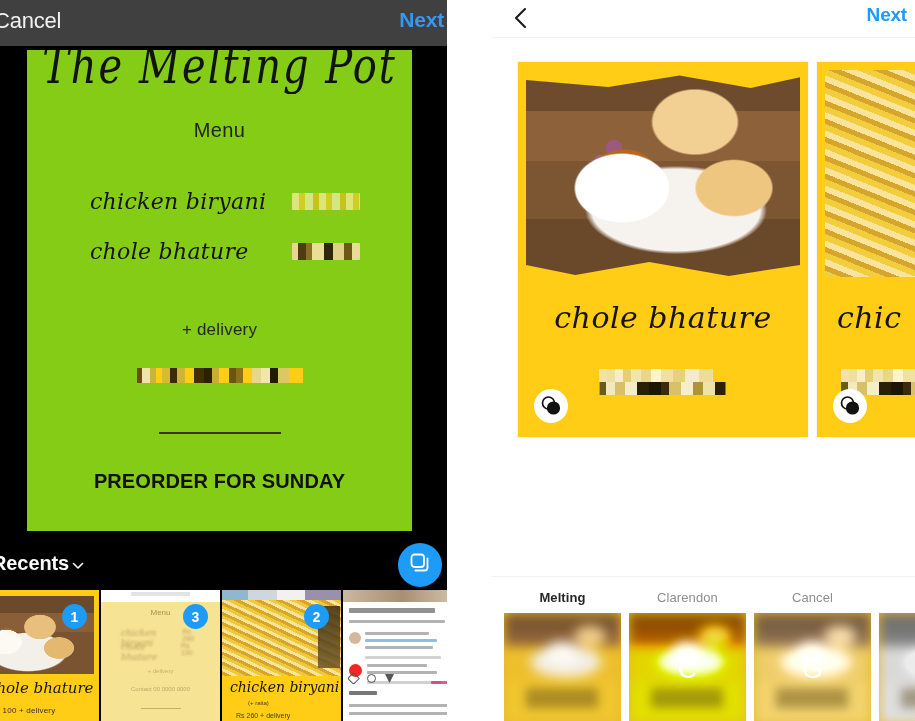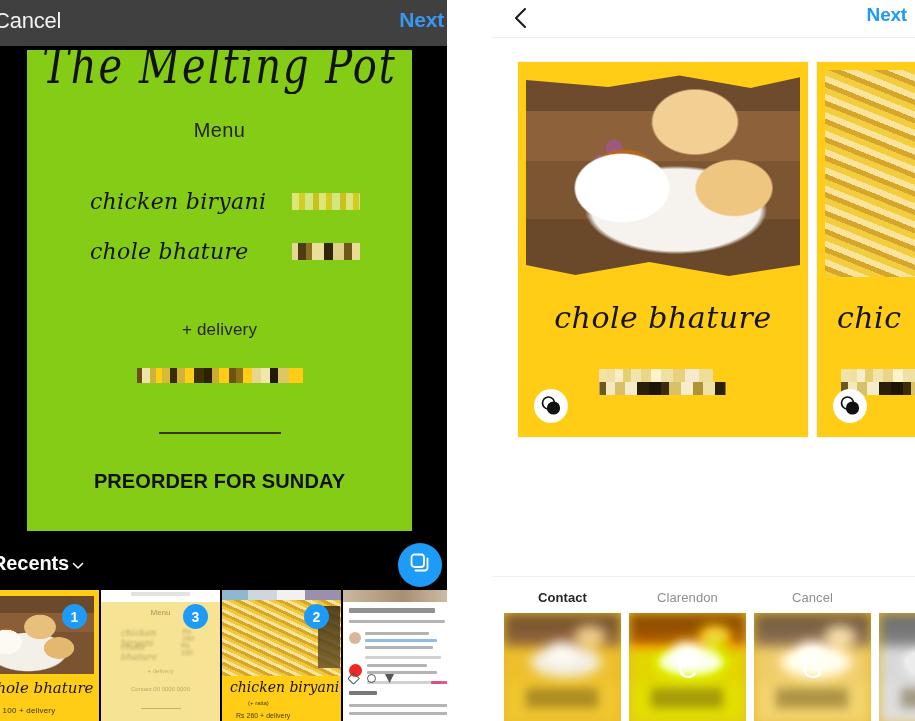"Contact" div.filter-name { text: Contact -> Melting }
